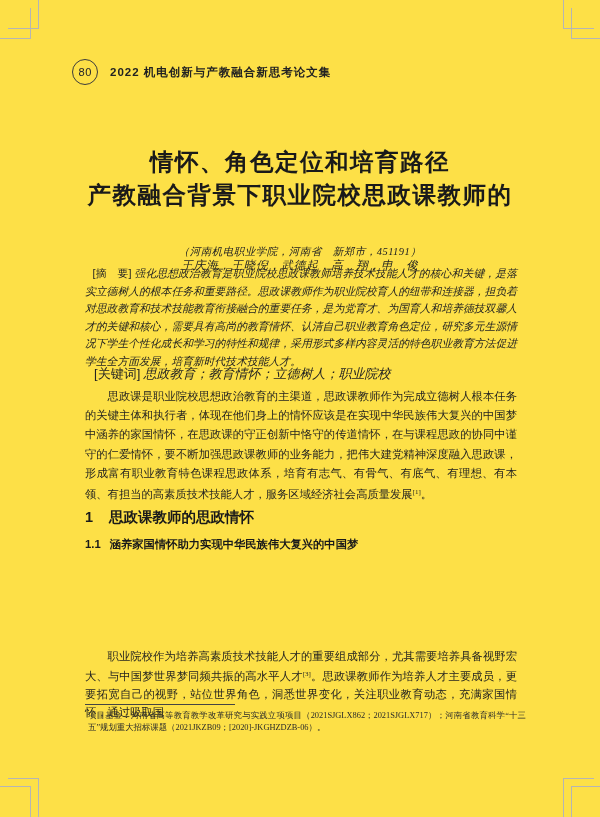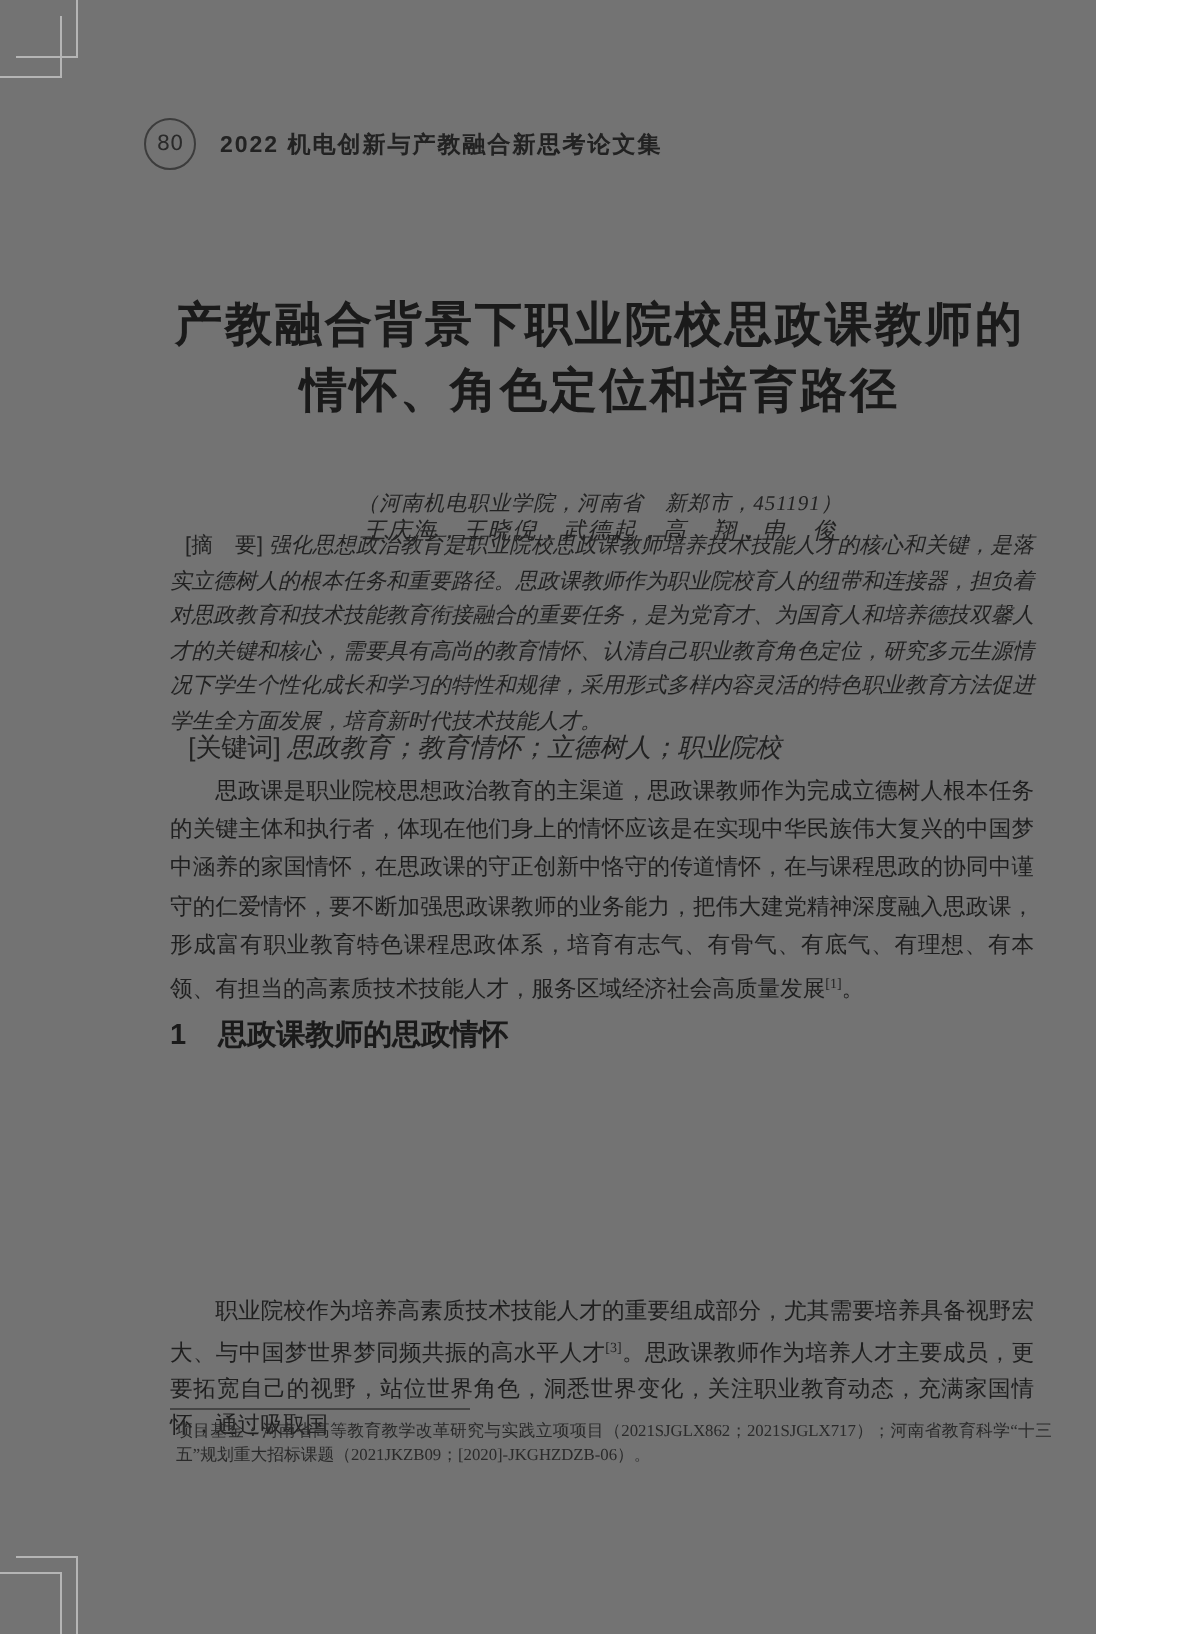"80" .page { background: #737373 -> #fde047; width: 548px -> 600px }
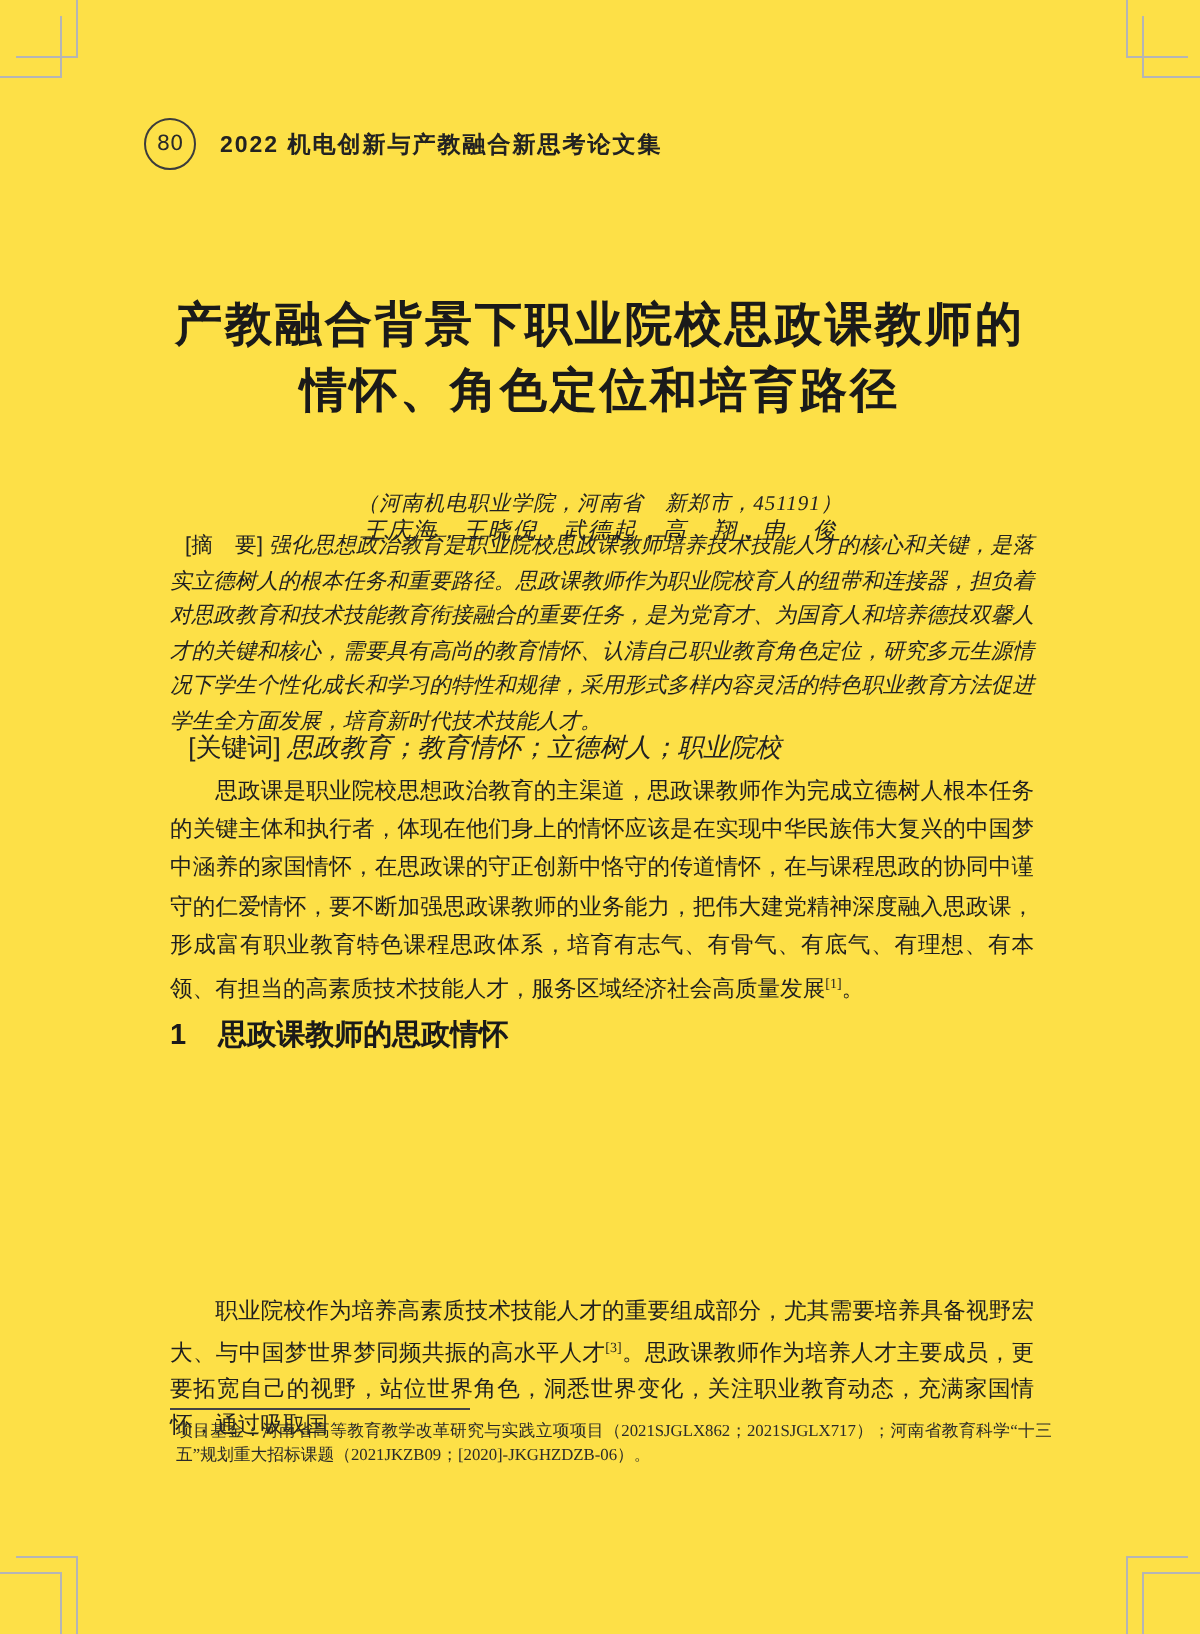"产教融合背景下职业院校思政课教师的" div { order: before "情怀、角色定位和培育路径" -> after "情怀、角色定位和培育路径" }
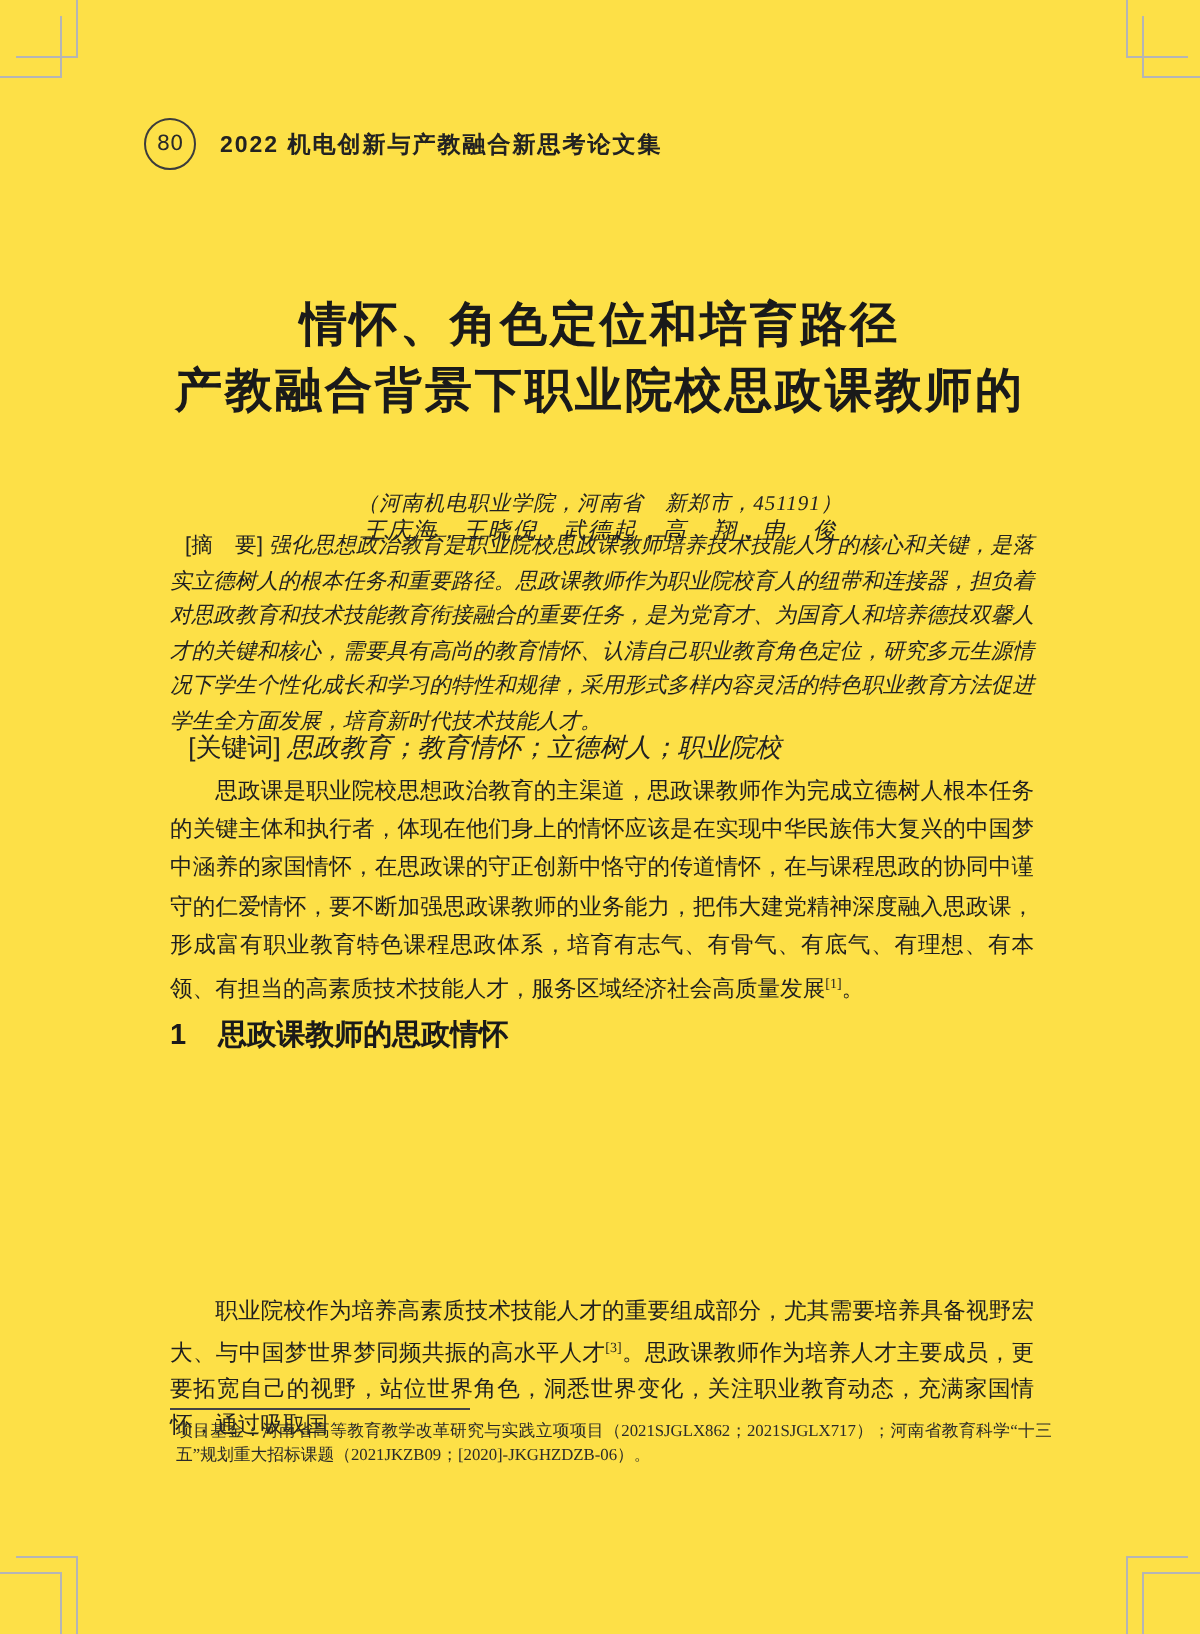"1.1 涵养家国情怀助力实现中华民族伟大复兴的中国梦" div.subsection-heading { html: none -> <div> <span>1.1</span><span>涵养家国情怀助力实现中华民族伟大复兴的中国梦</span> </div> }
